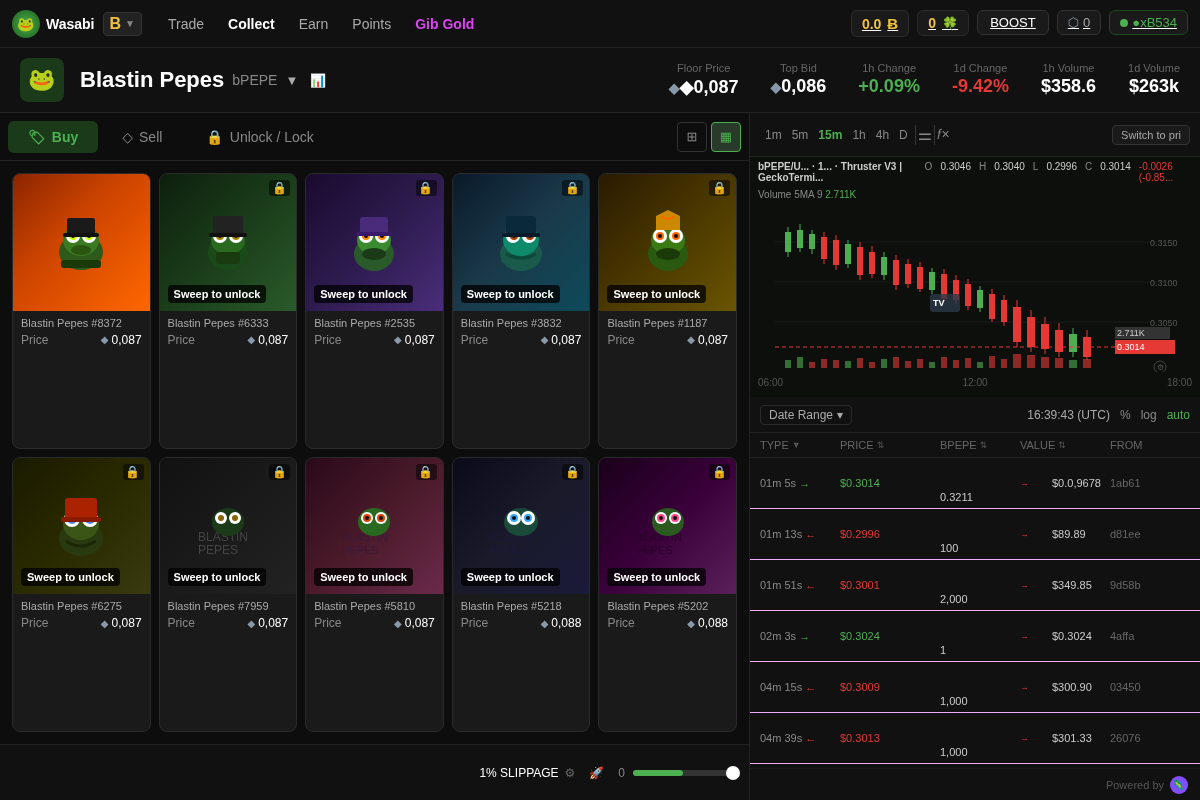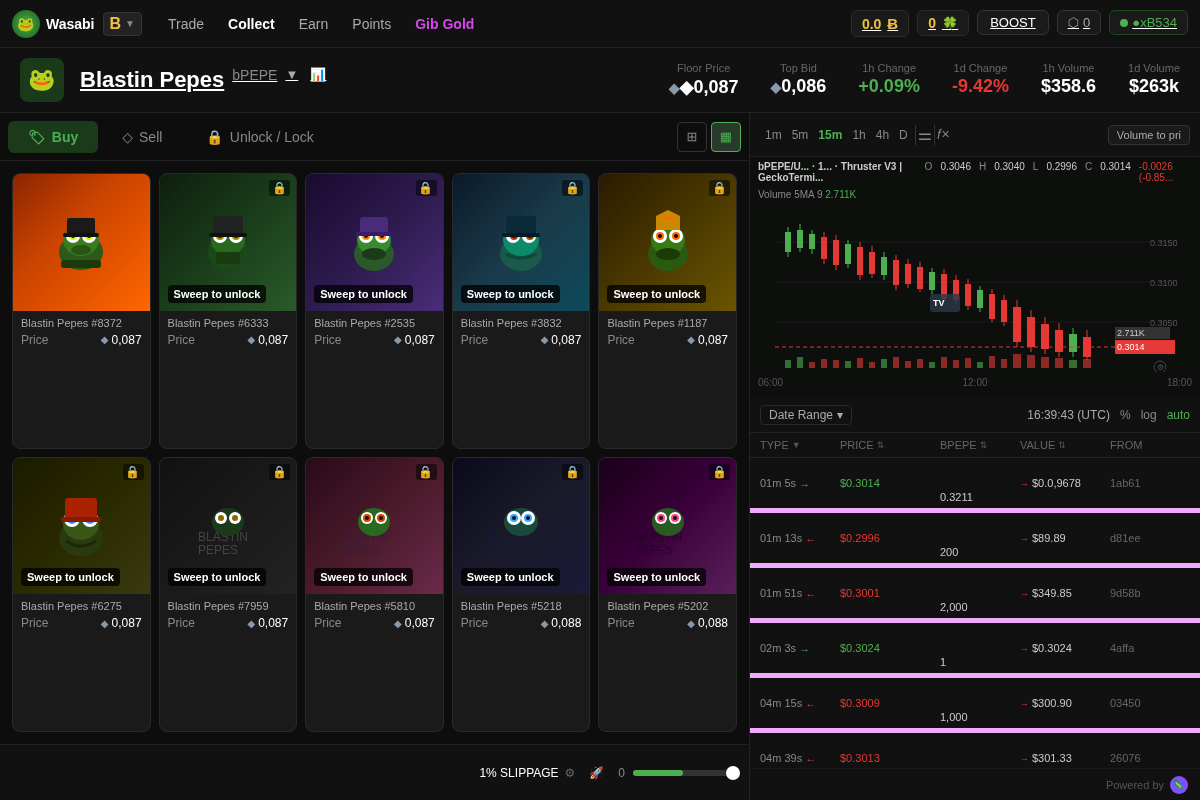"Blastin Pepes" .collection-info { align-items: none -> center; text-decoration: underline -> none }
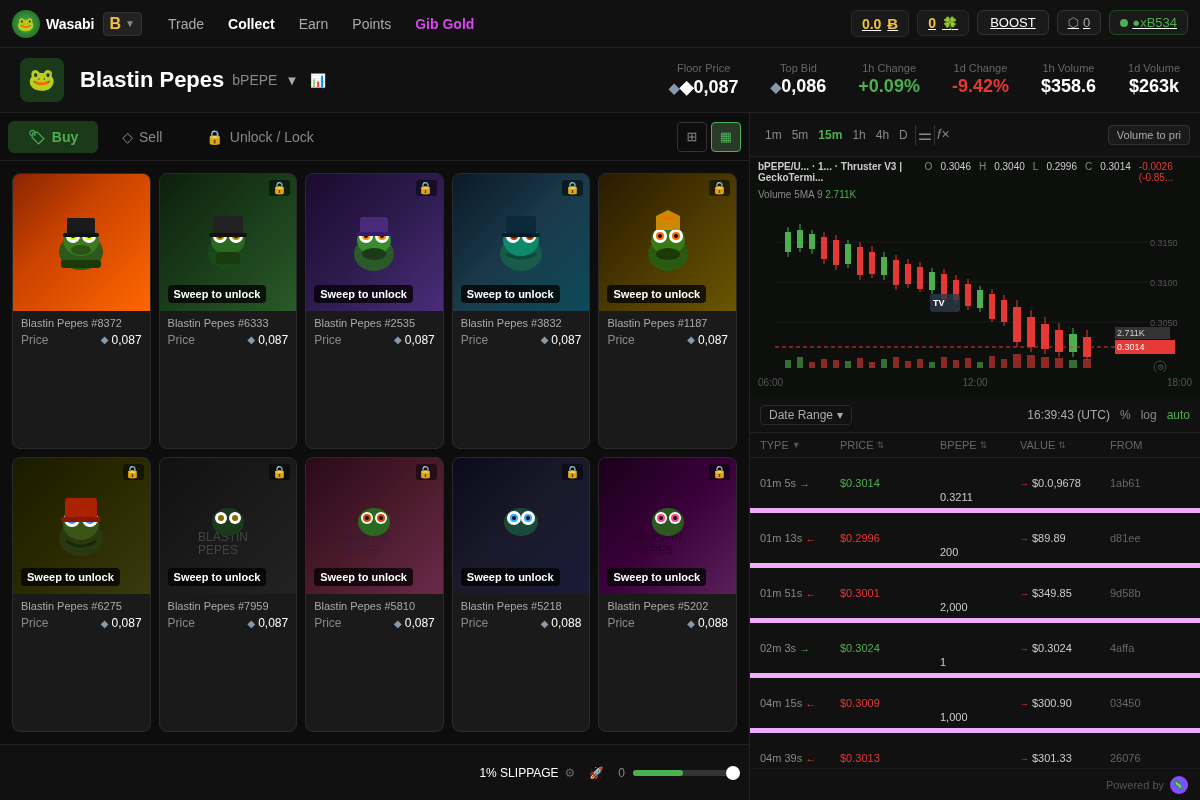"Volume to pri" span.switch-btn { text: Volume -> Switch }
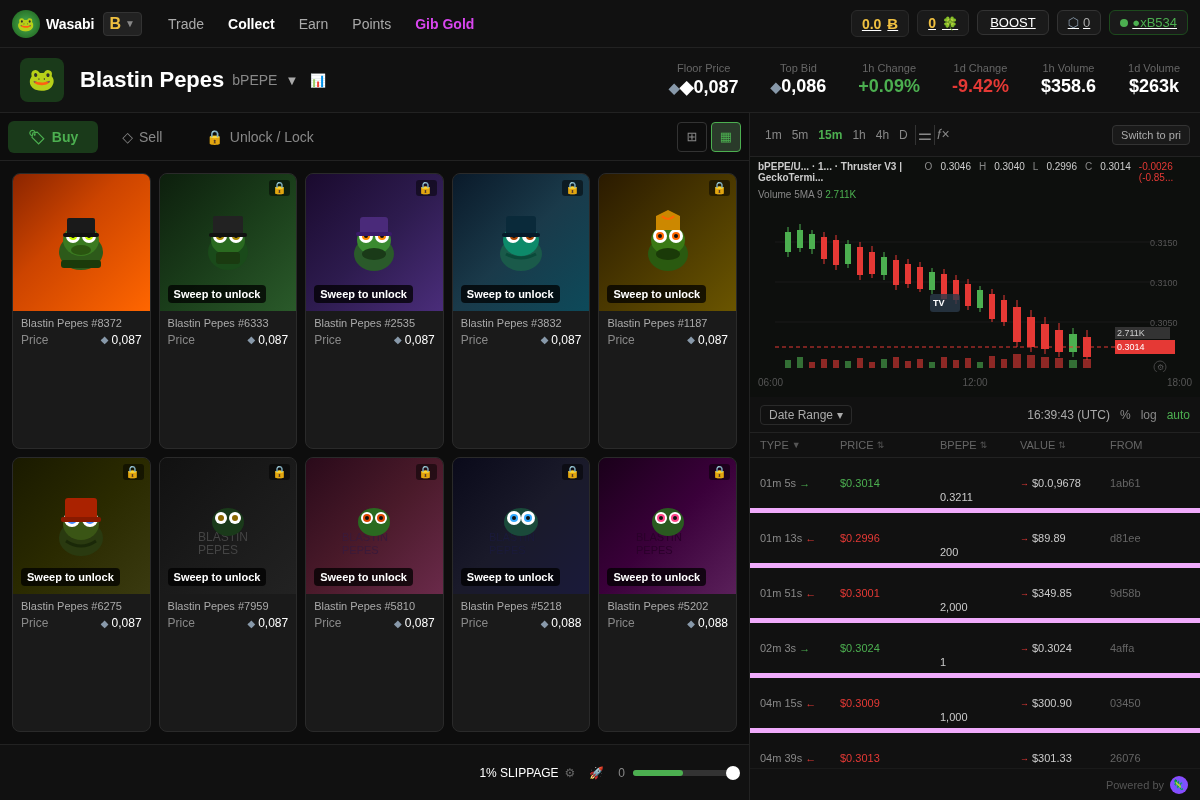"01m 5s →" .trade-row { border-bottom: 5px solid #f0abfc -> 1px solid #f0abfc }
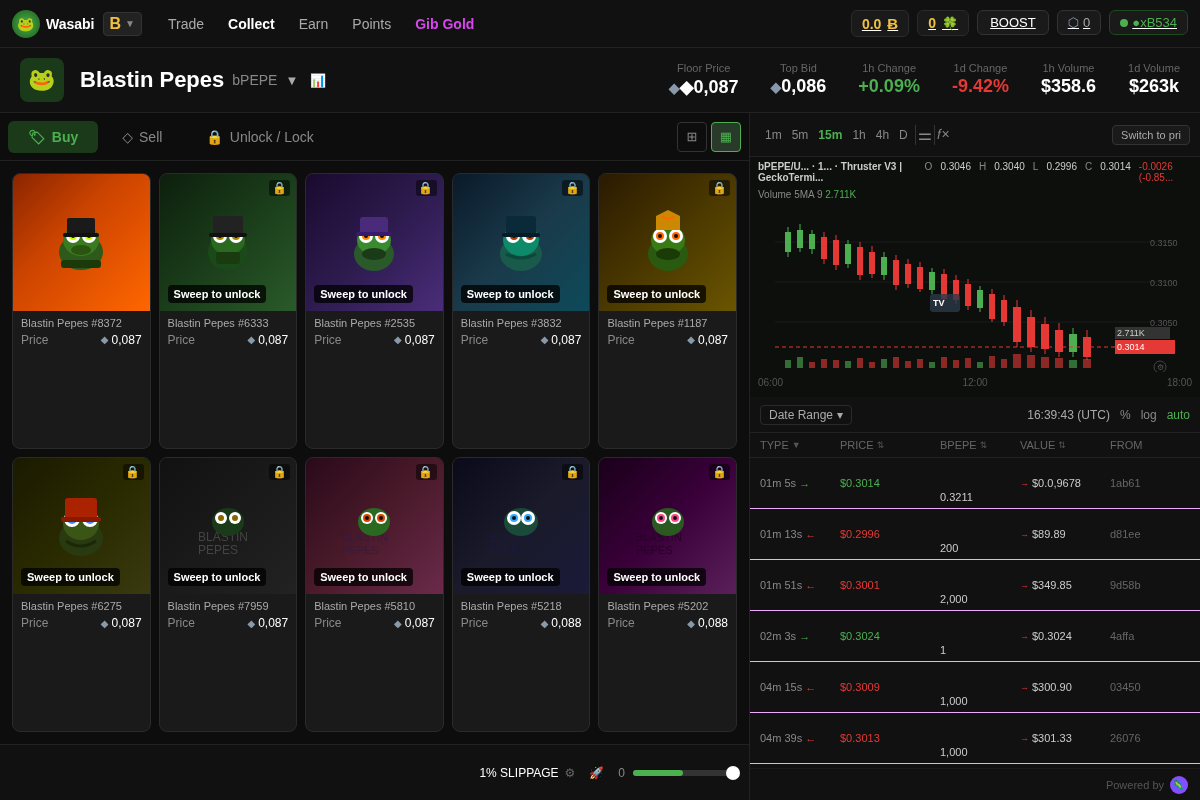"$0.0,9678" .trade-value { margin-left: none -> 20px }
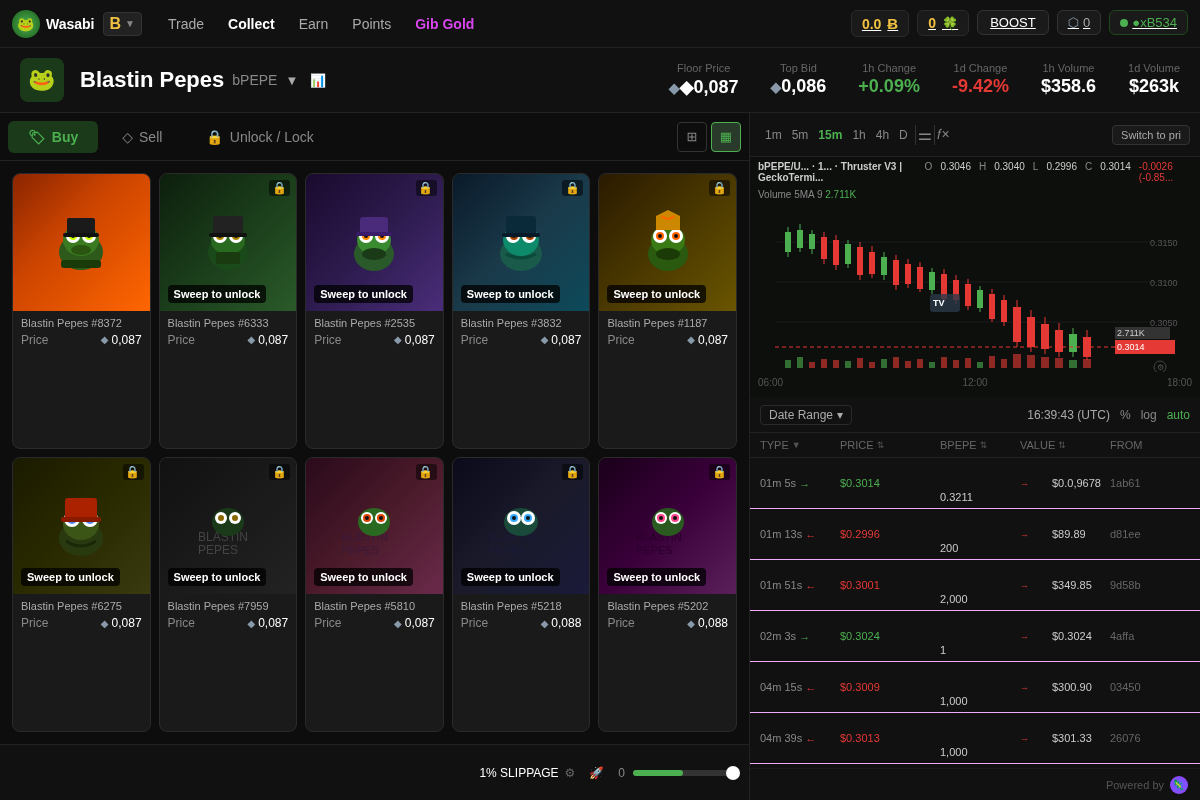"200" span.trade-bpepe { text: 200 -> 100 }
